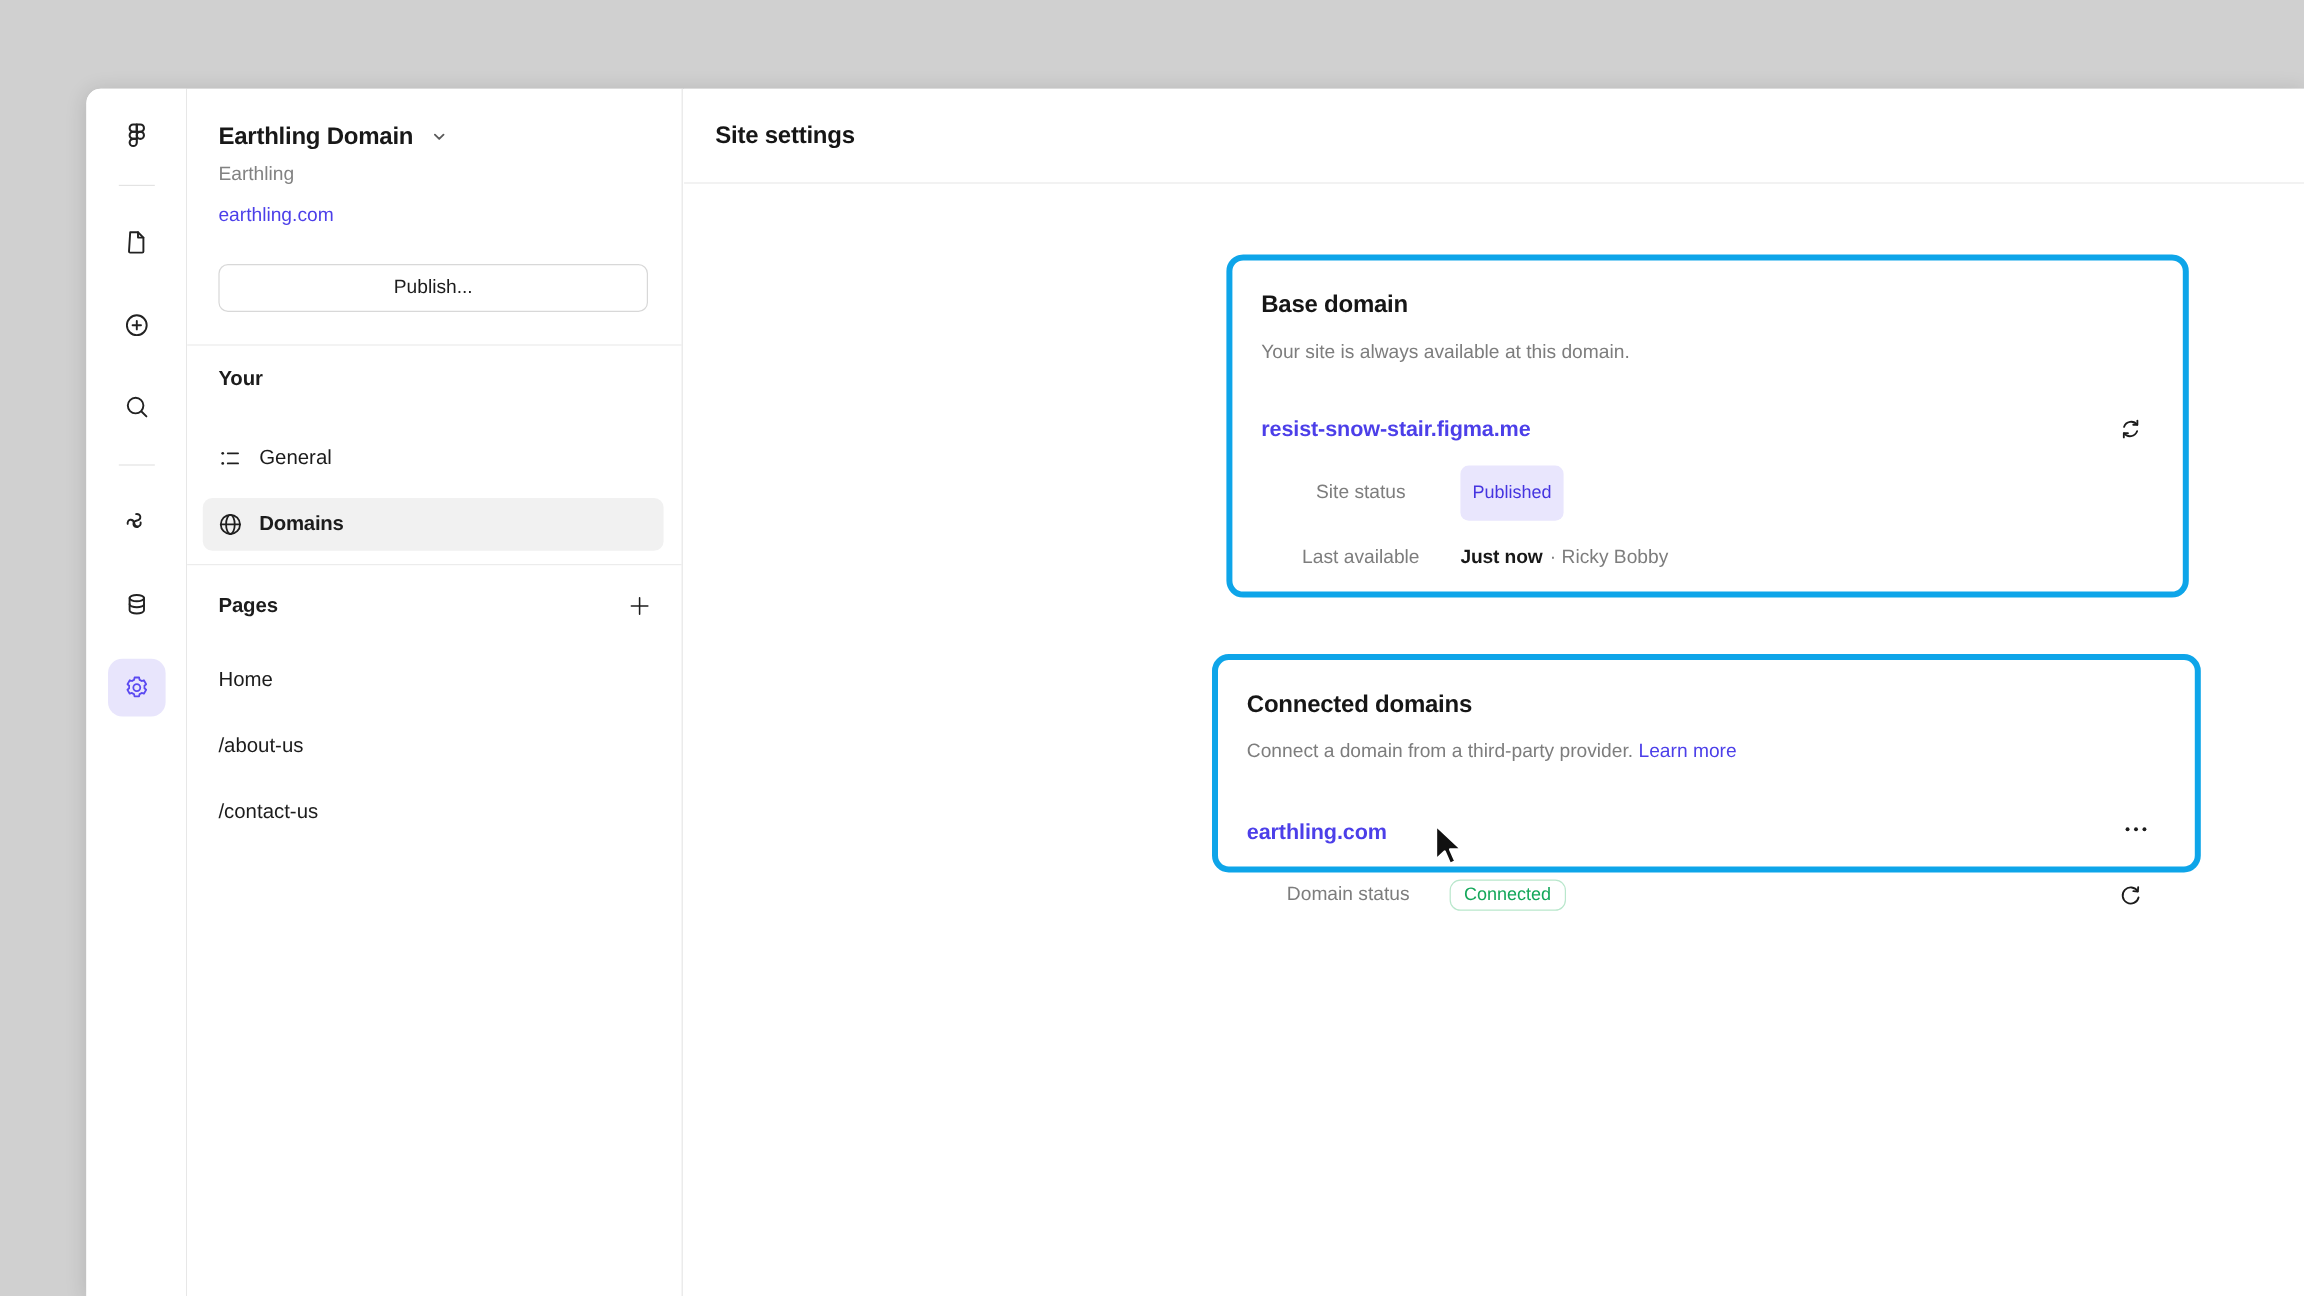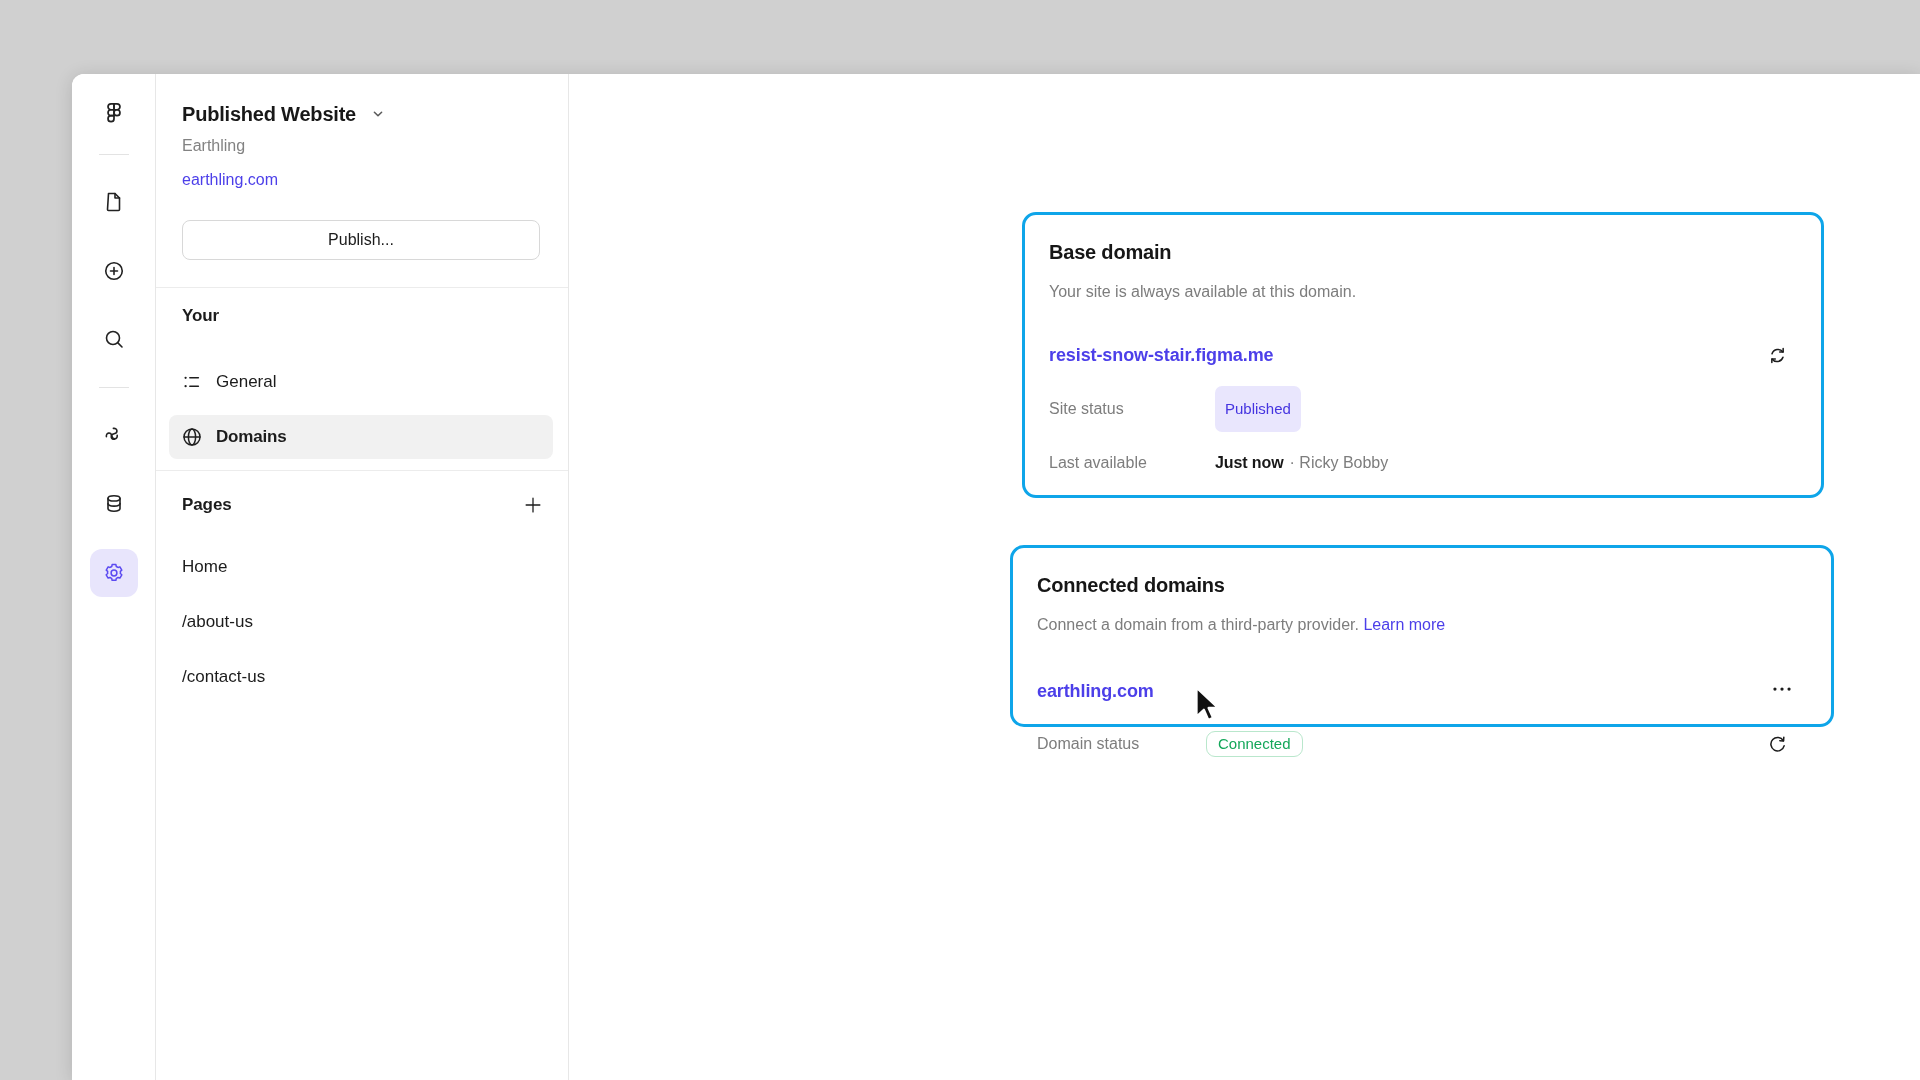"Published Website" span.site-name { text: Published Website -> Earthling Domain }
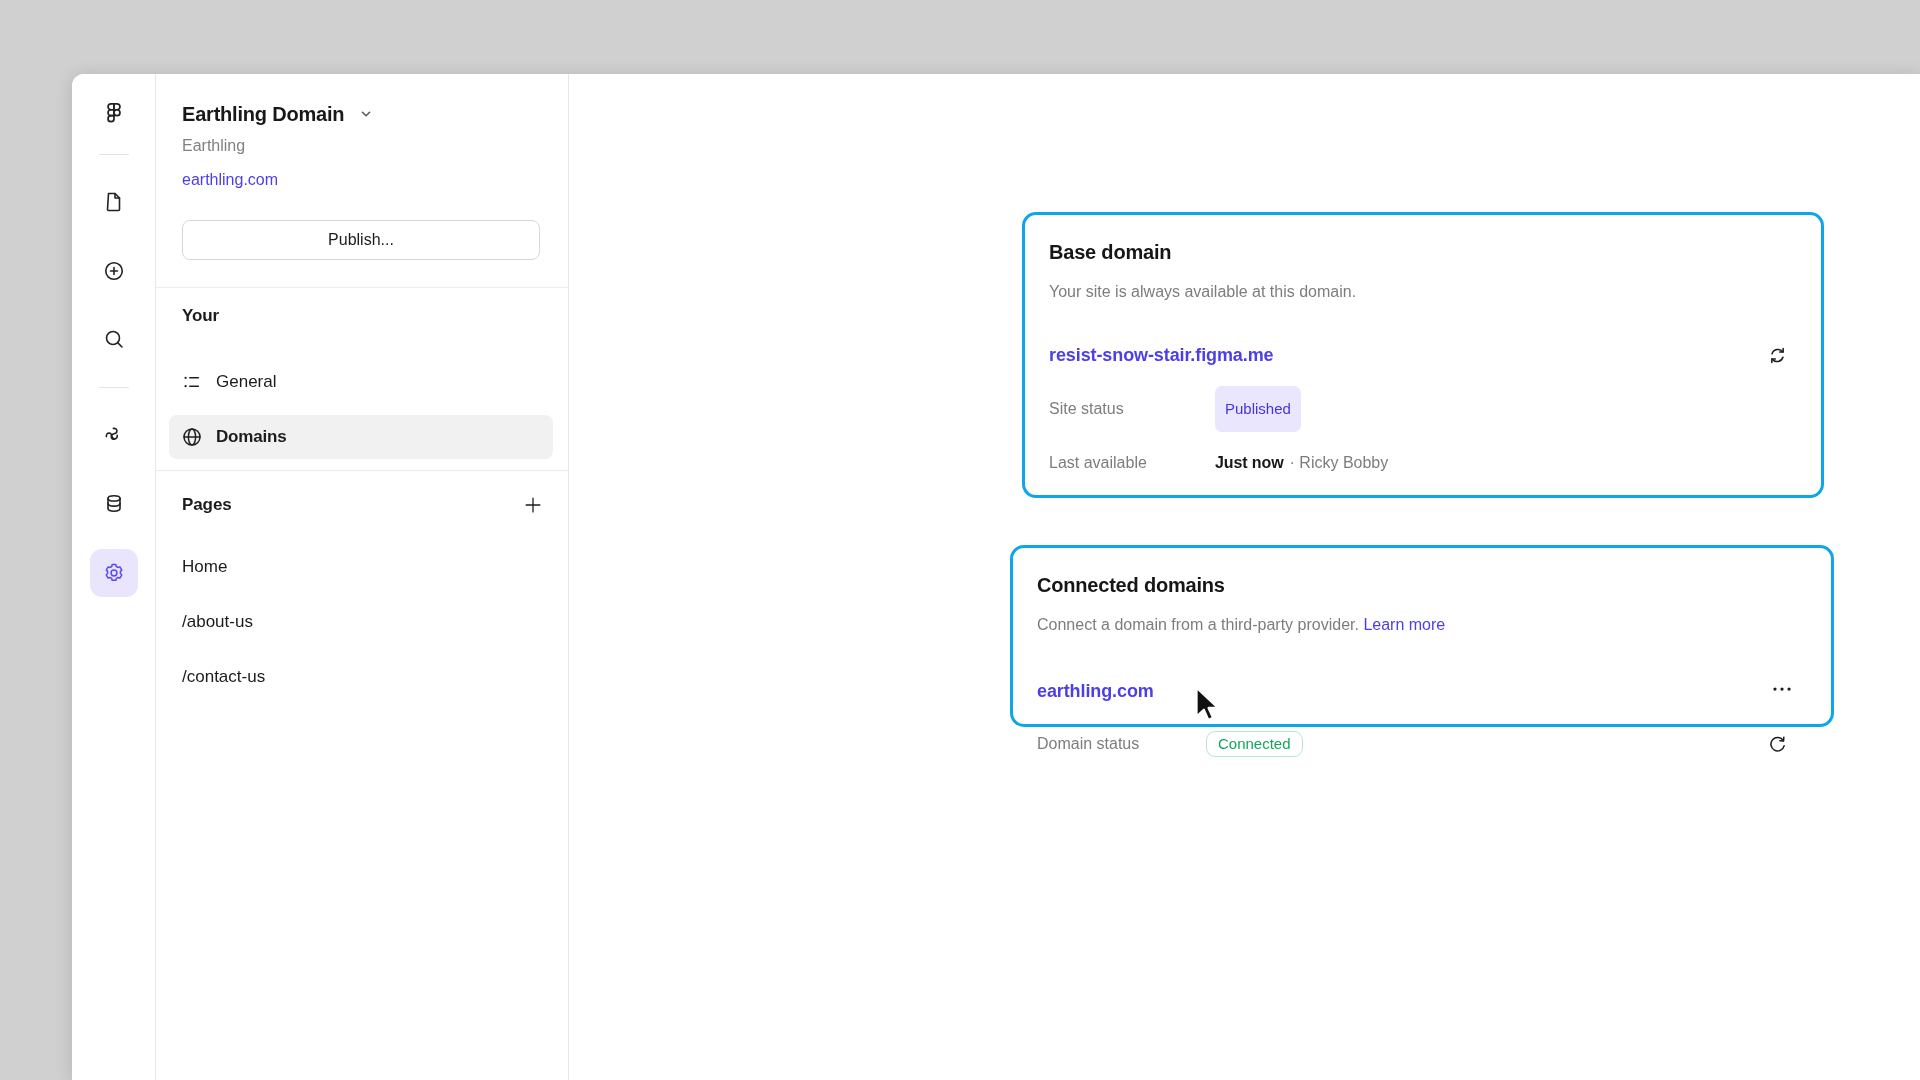"Site settings" div.main-header { html: none -> <div> <span>Site settings</span> </div> }
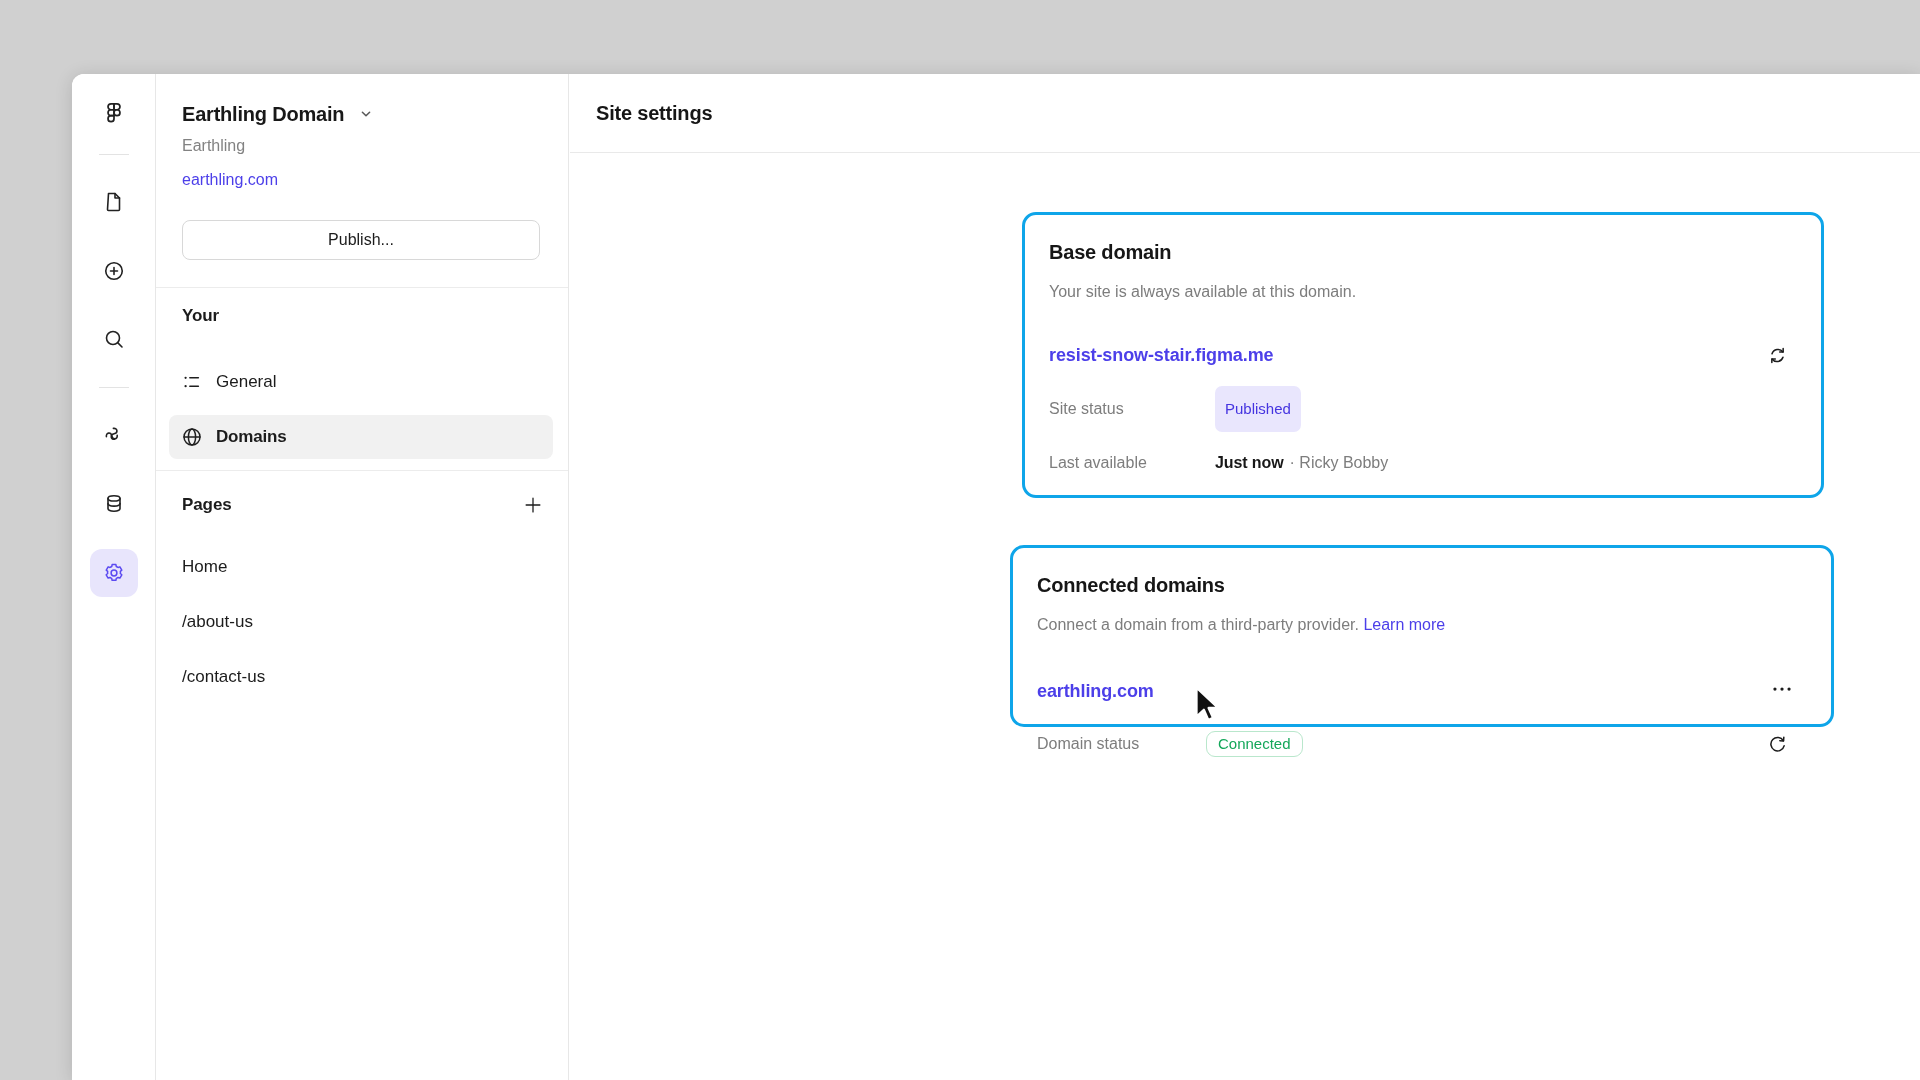"Base domain" .card { border: 3px solid #0ea5e9 -> 5px solid #0ea5e9; text-align: none -> center }
